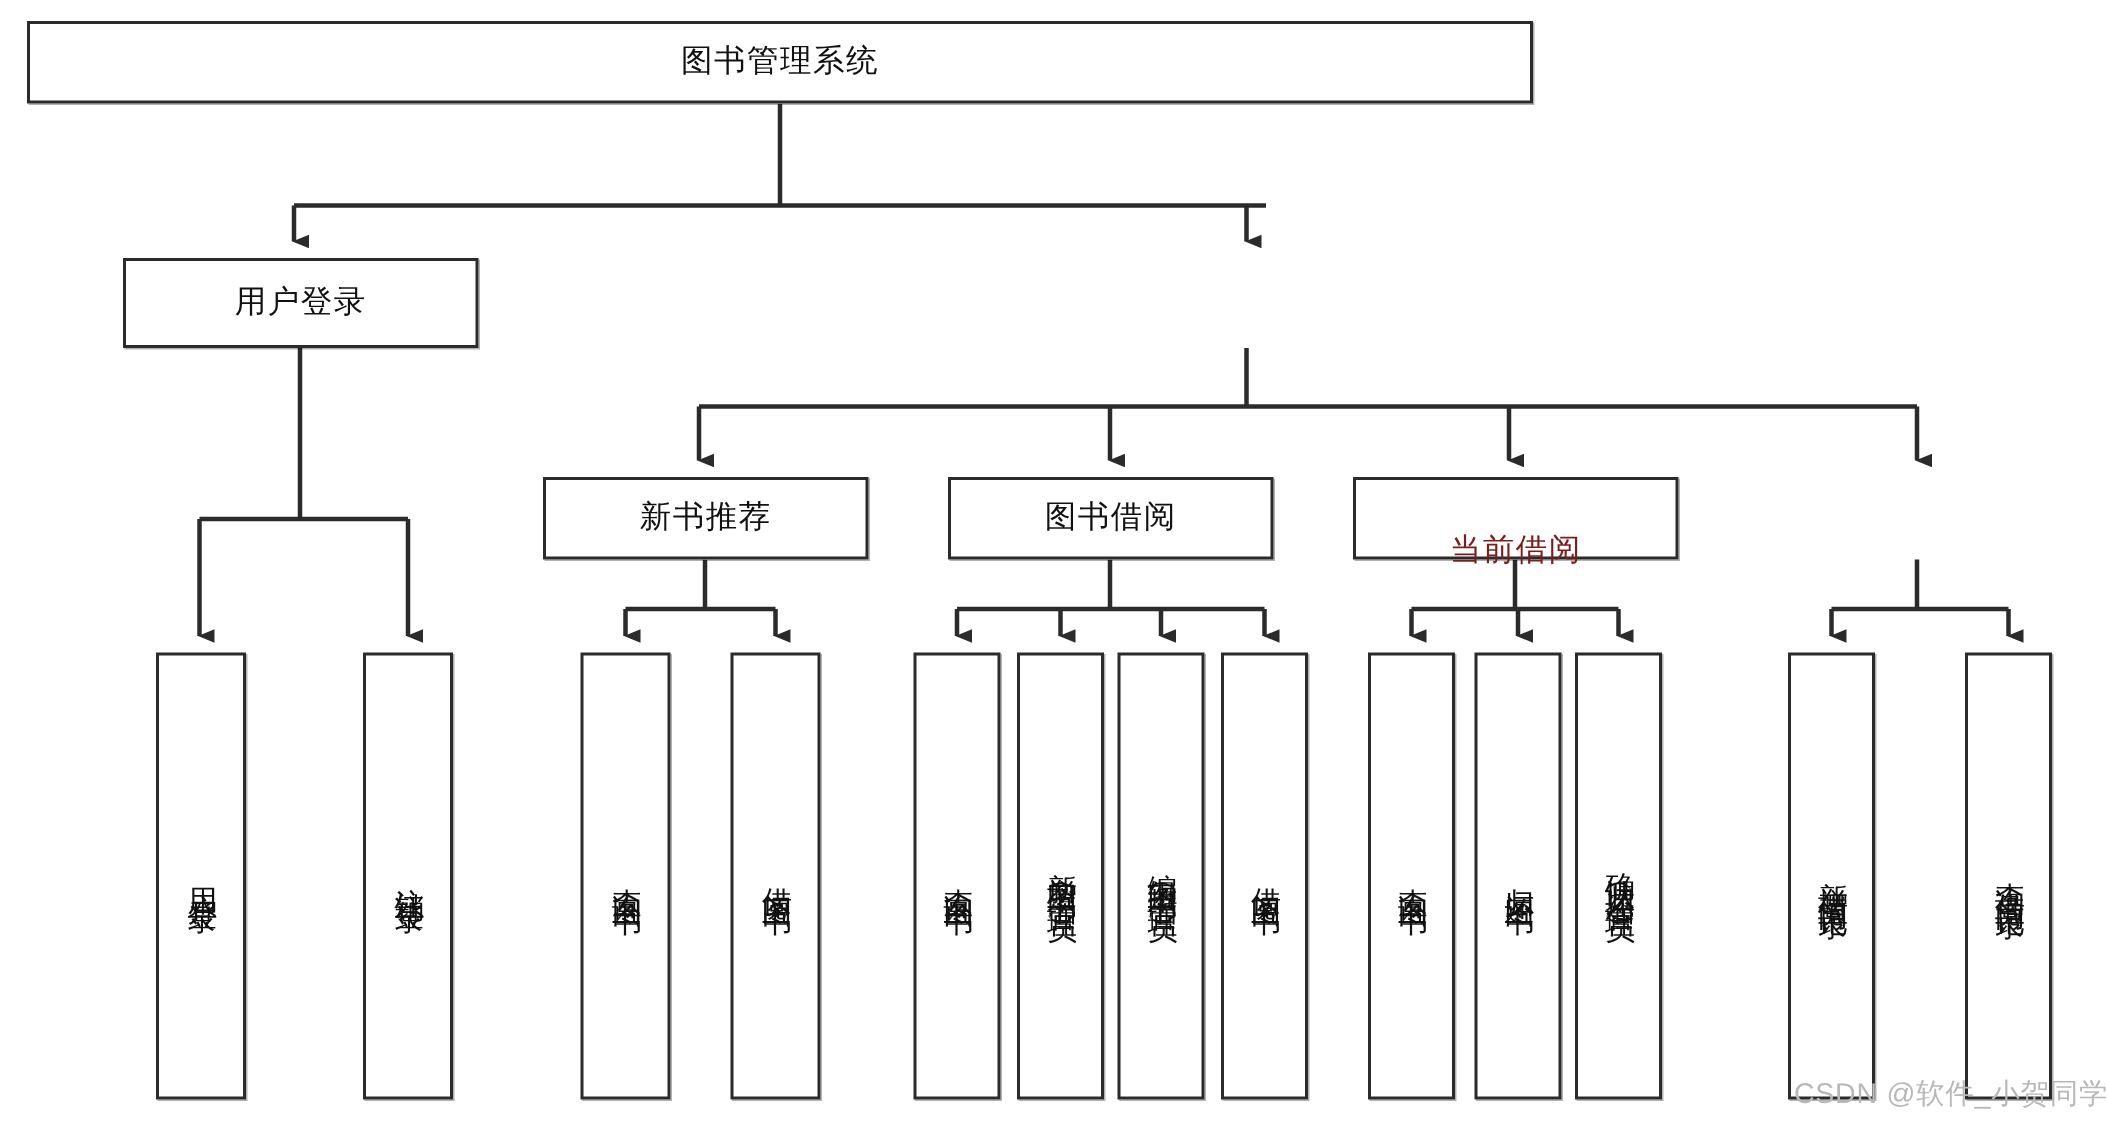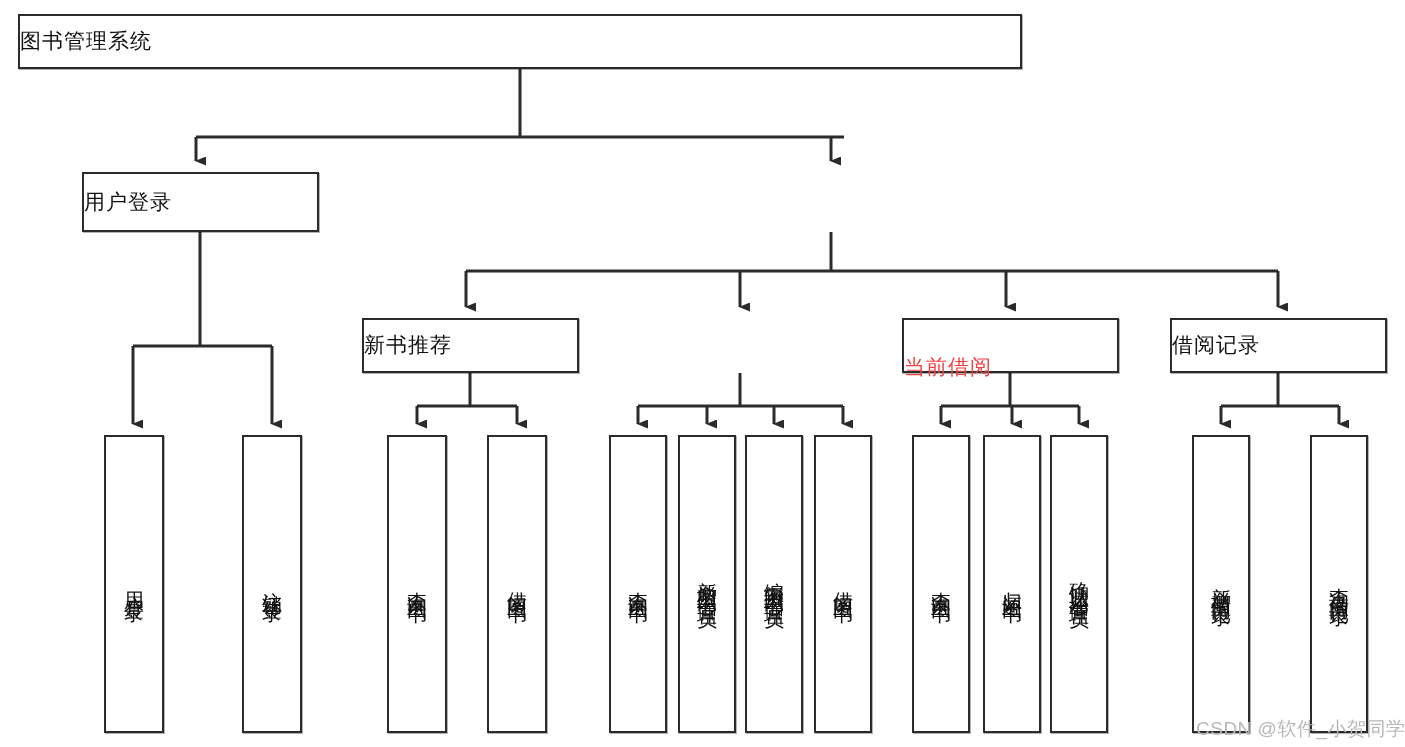"图书管理系统" .node { justify-content: flex-start -> center }
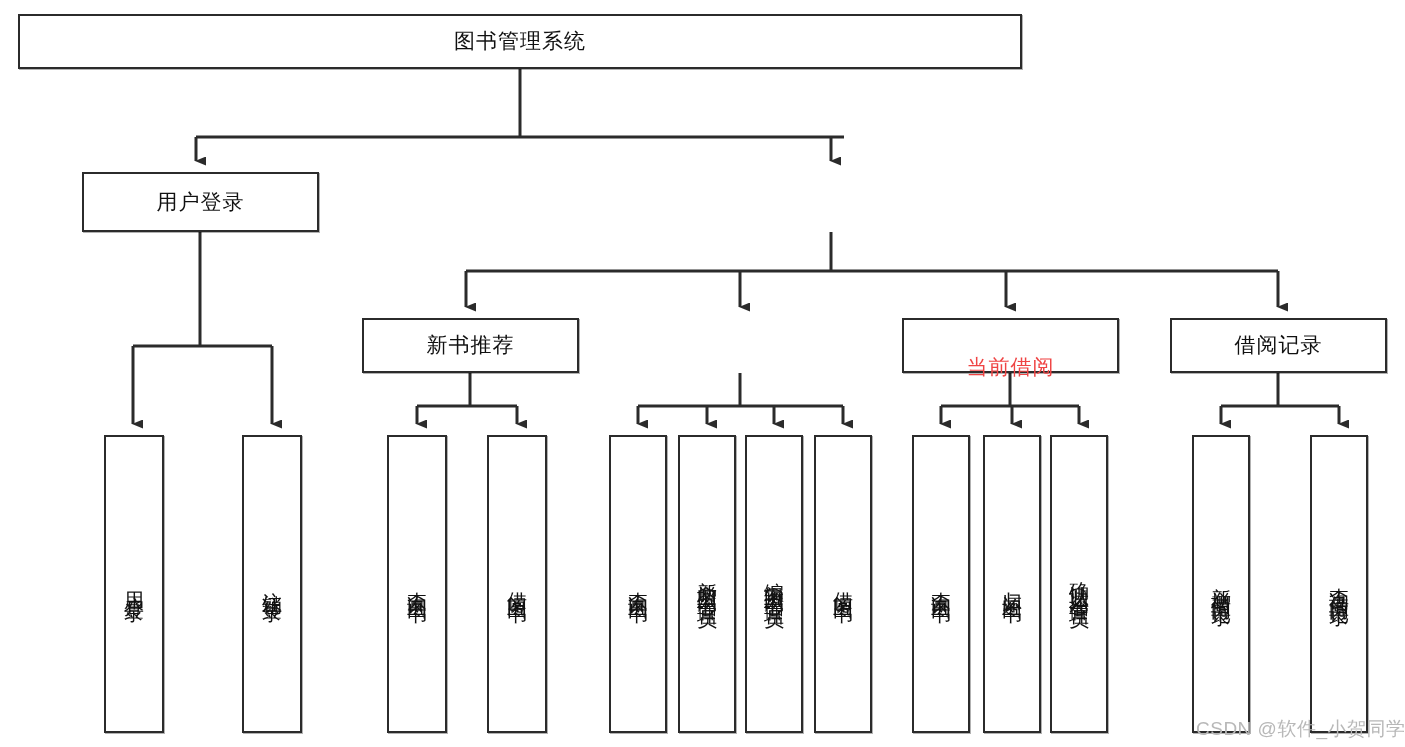"图书借阅" div.node { html: none -> <div> <span>图书借阅</span> </div> }
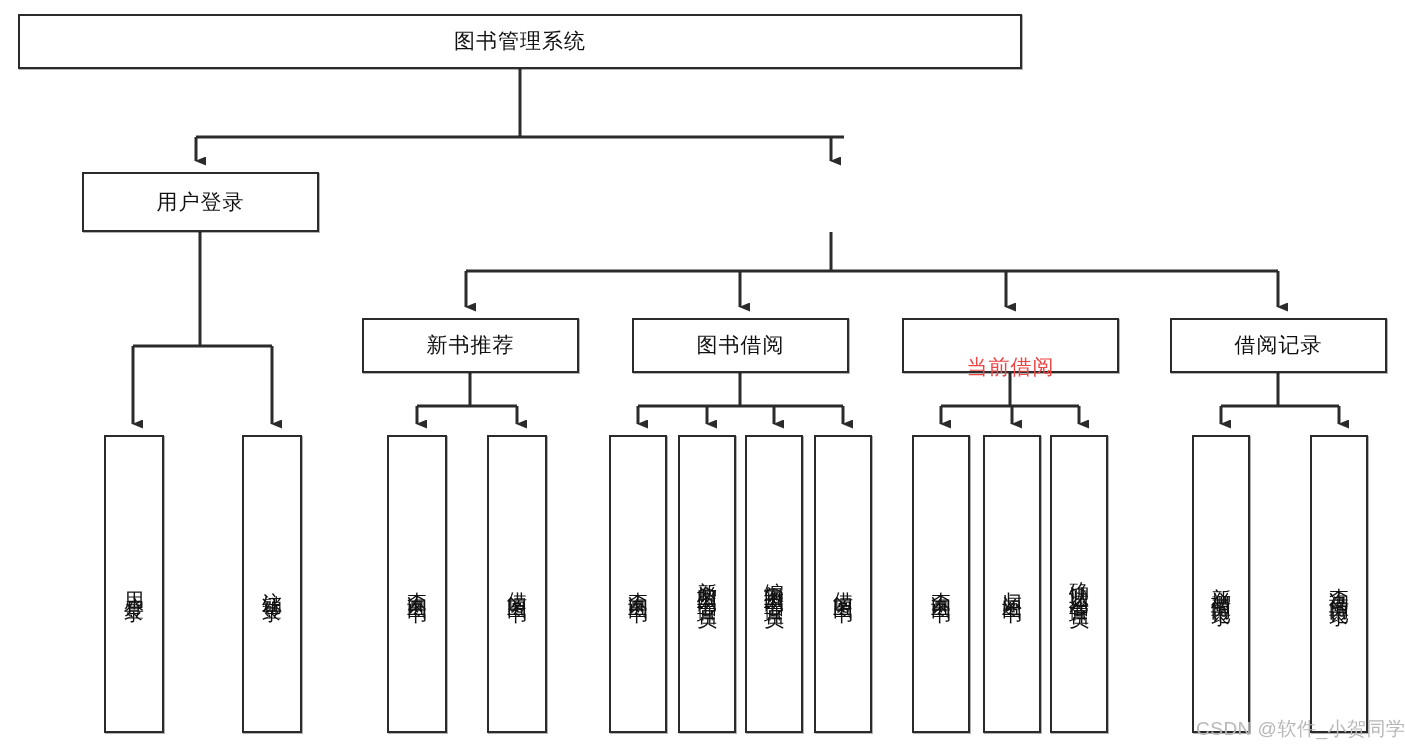"借阅记录" div.node { html: <div> <span>借阅记录</span> </div> -> none }
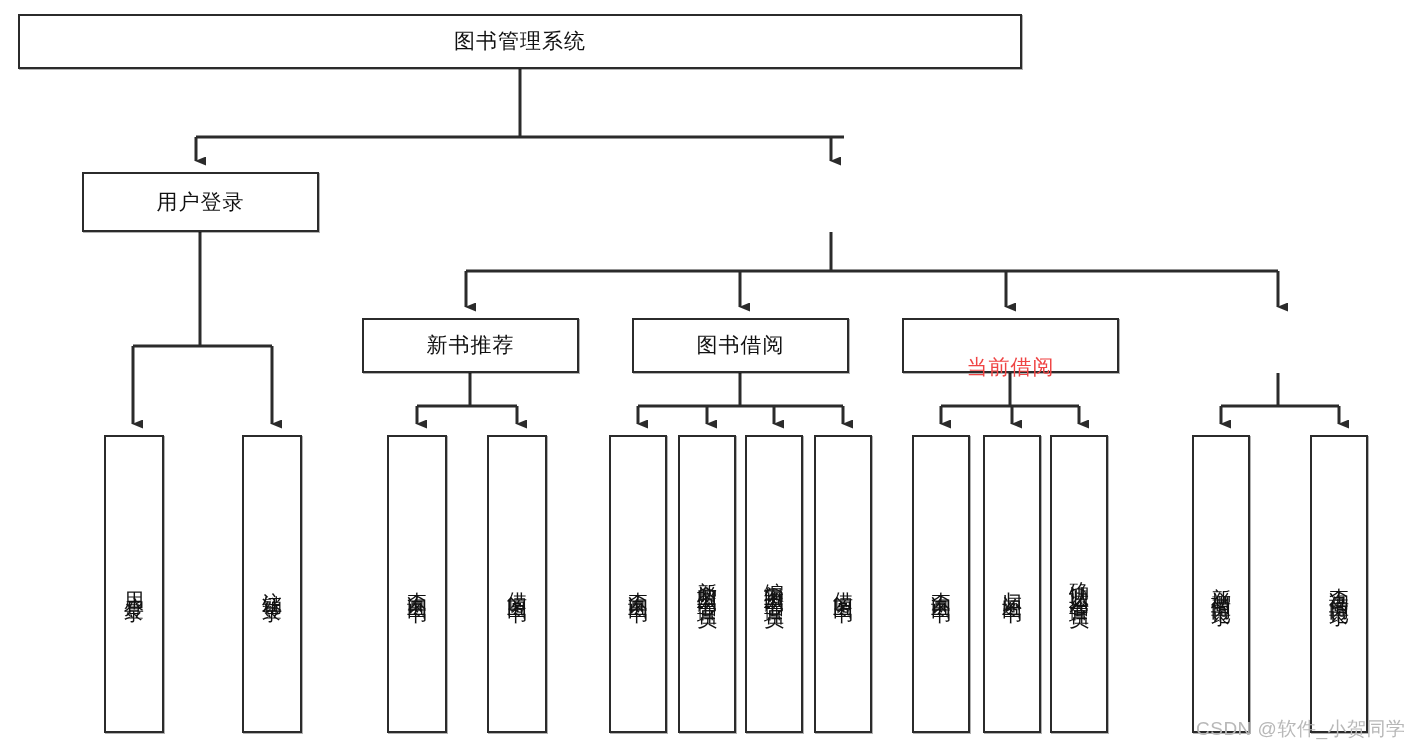"当前借阅" span.node-label { color: #ef4444 -> #7f1d1d }
